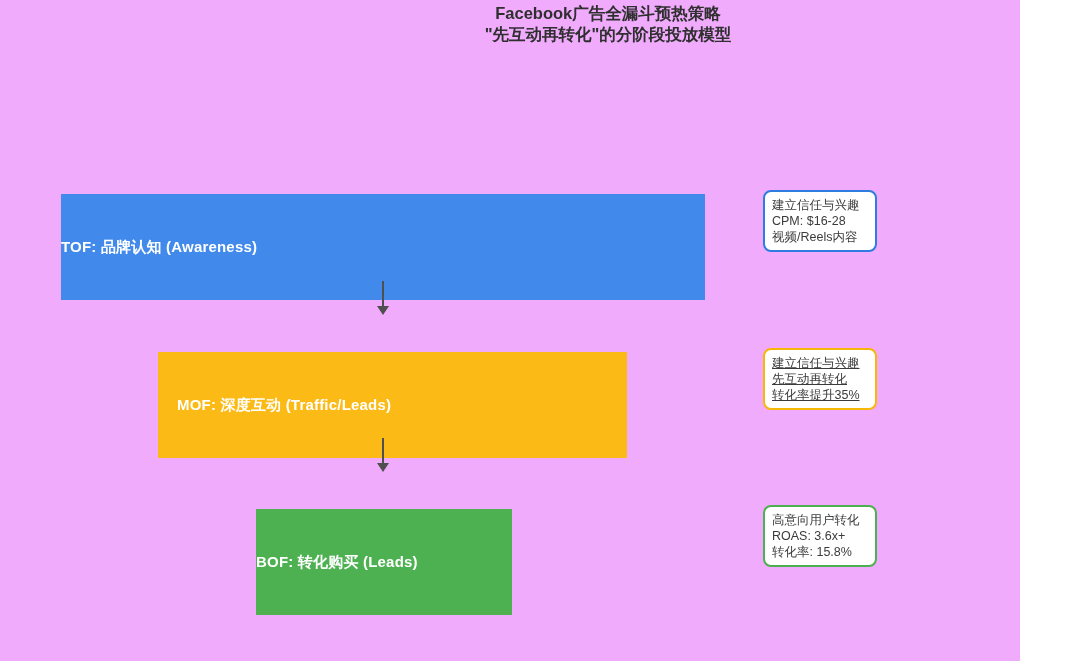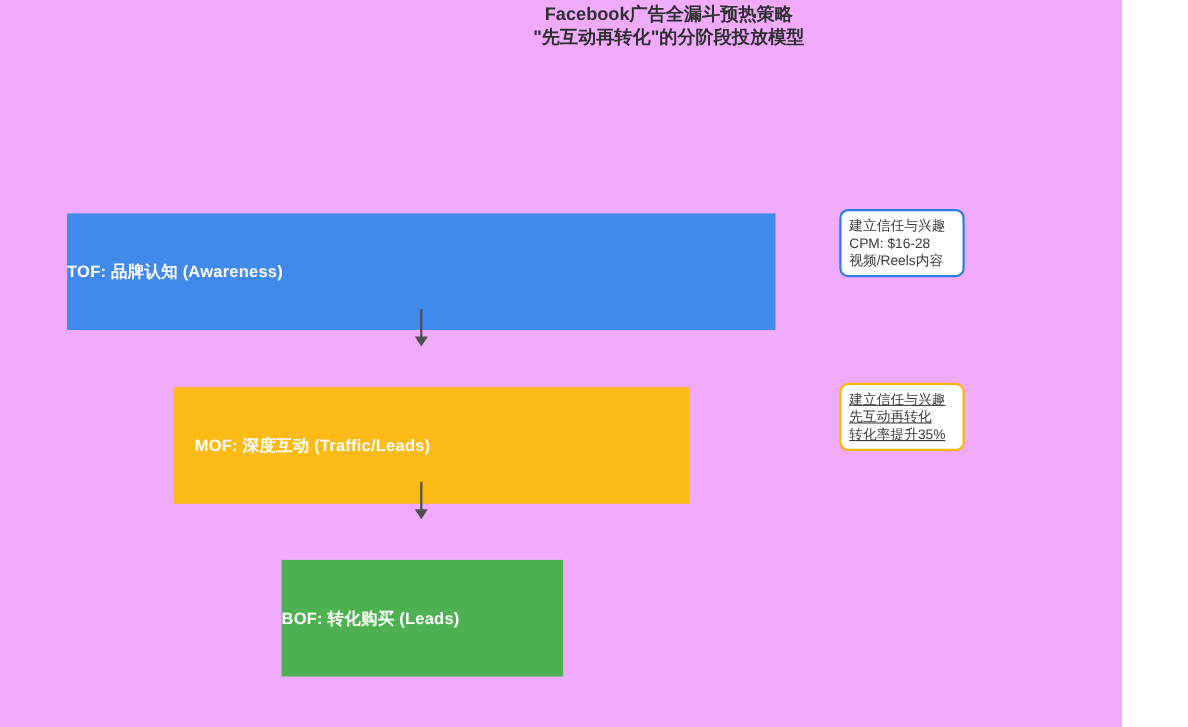"高意向用户转化" div.callout { html: none -> <div> <div>高意向用户转化</div> <div>ROAS: 3.6x+</div> <div>转化率: 15.8%</div> </div> }
